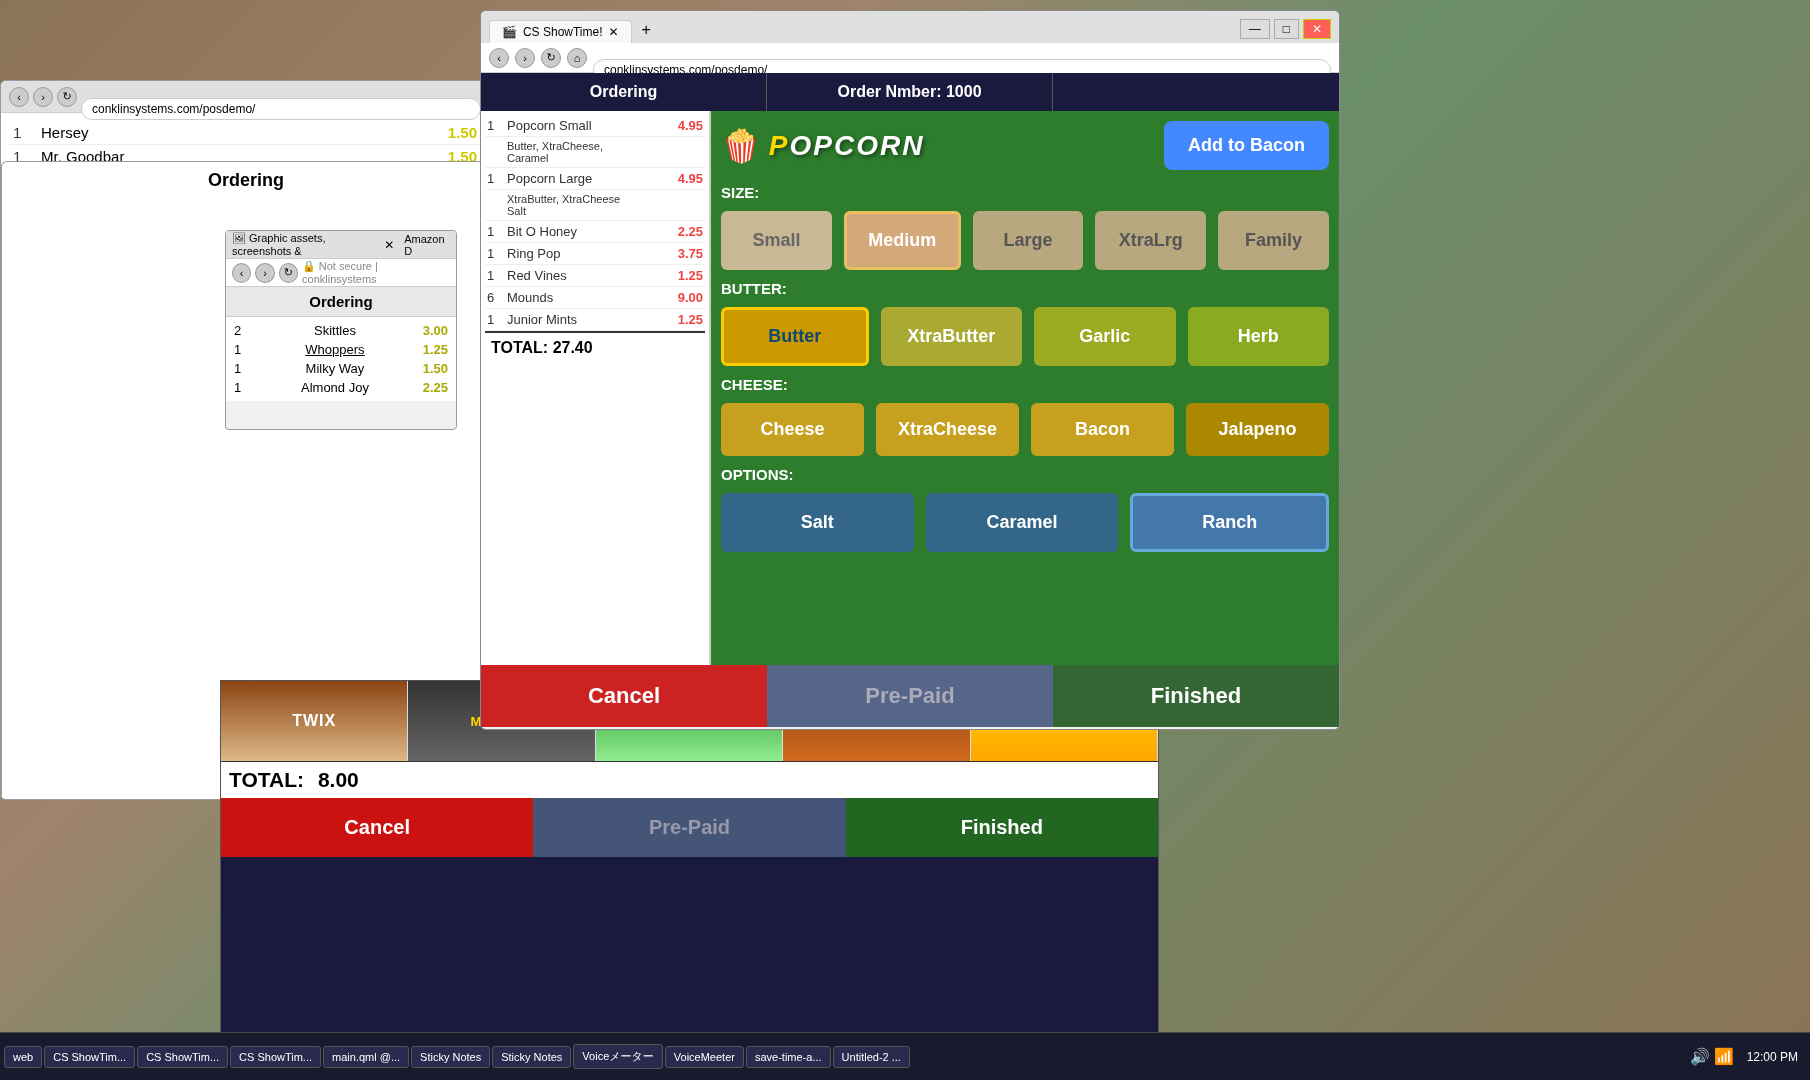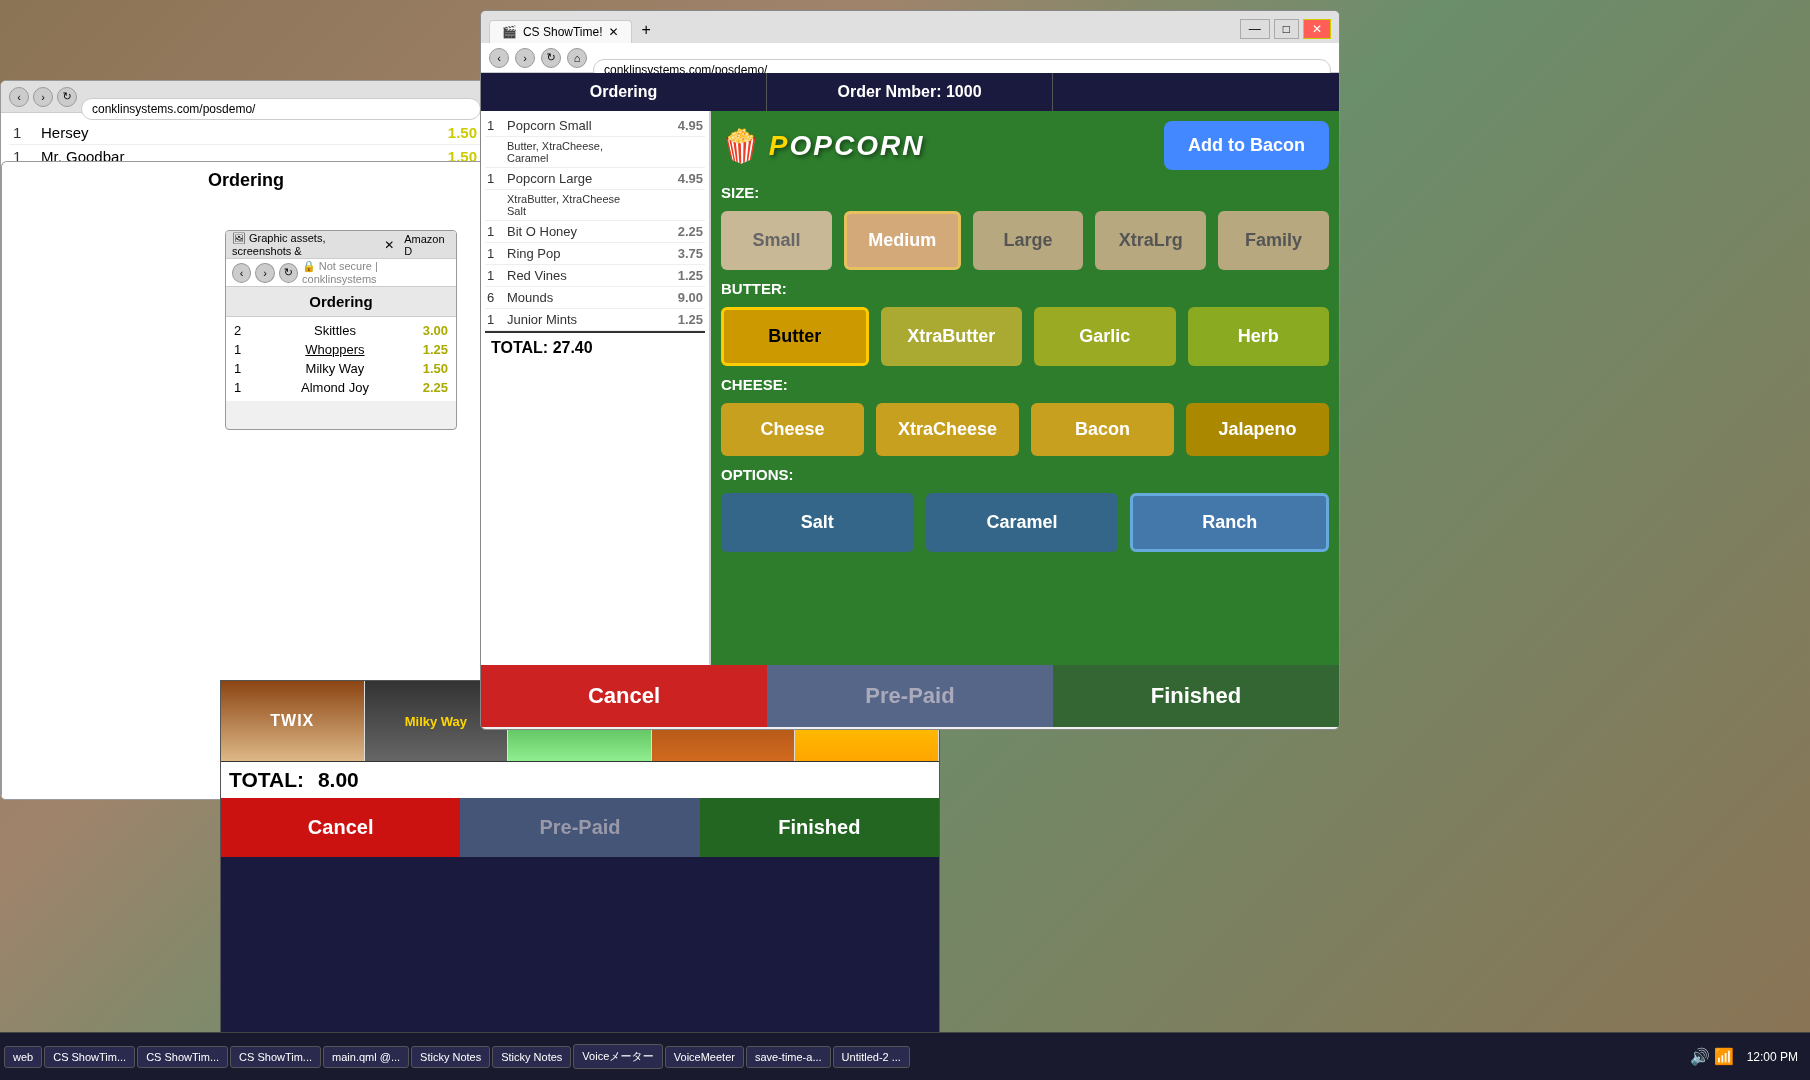"4.95" .pos-order-item .price { color: #737373 -> #ef4444 }
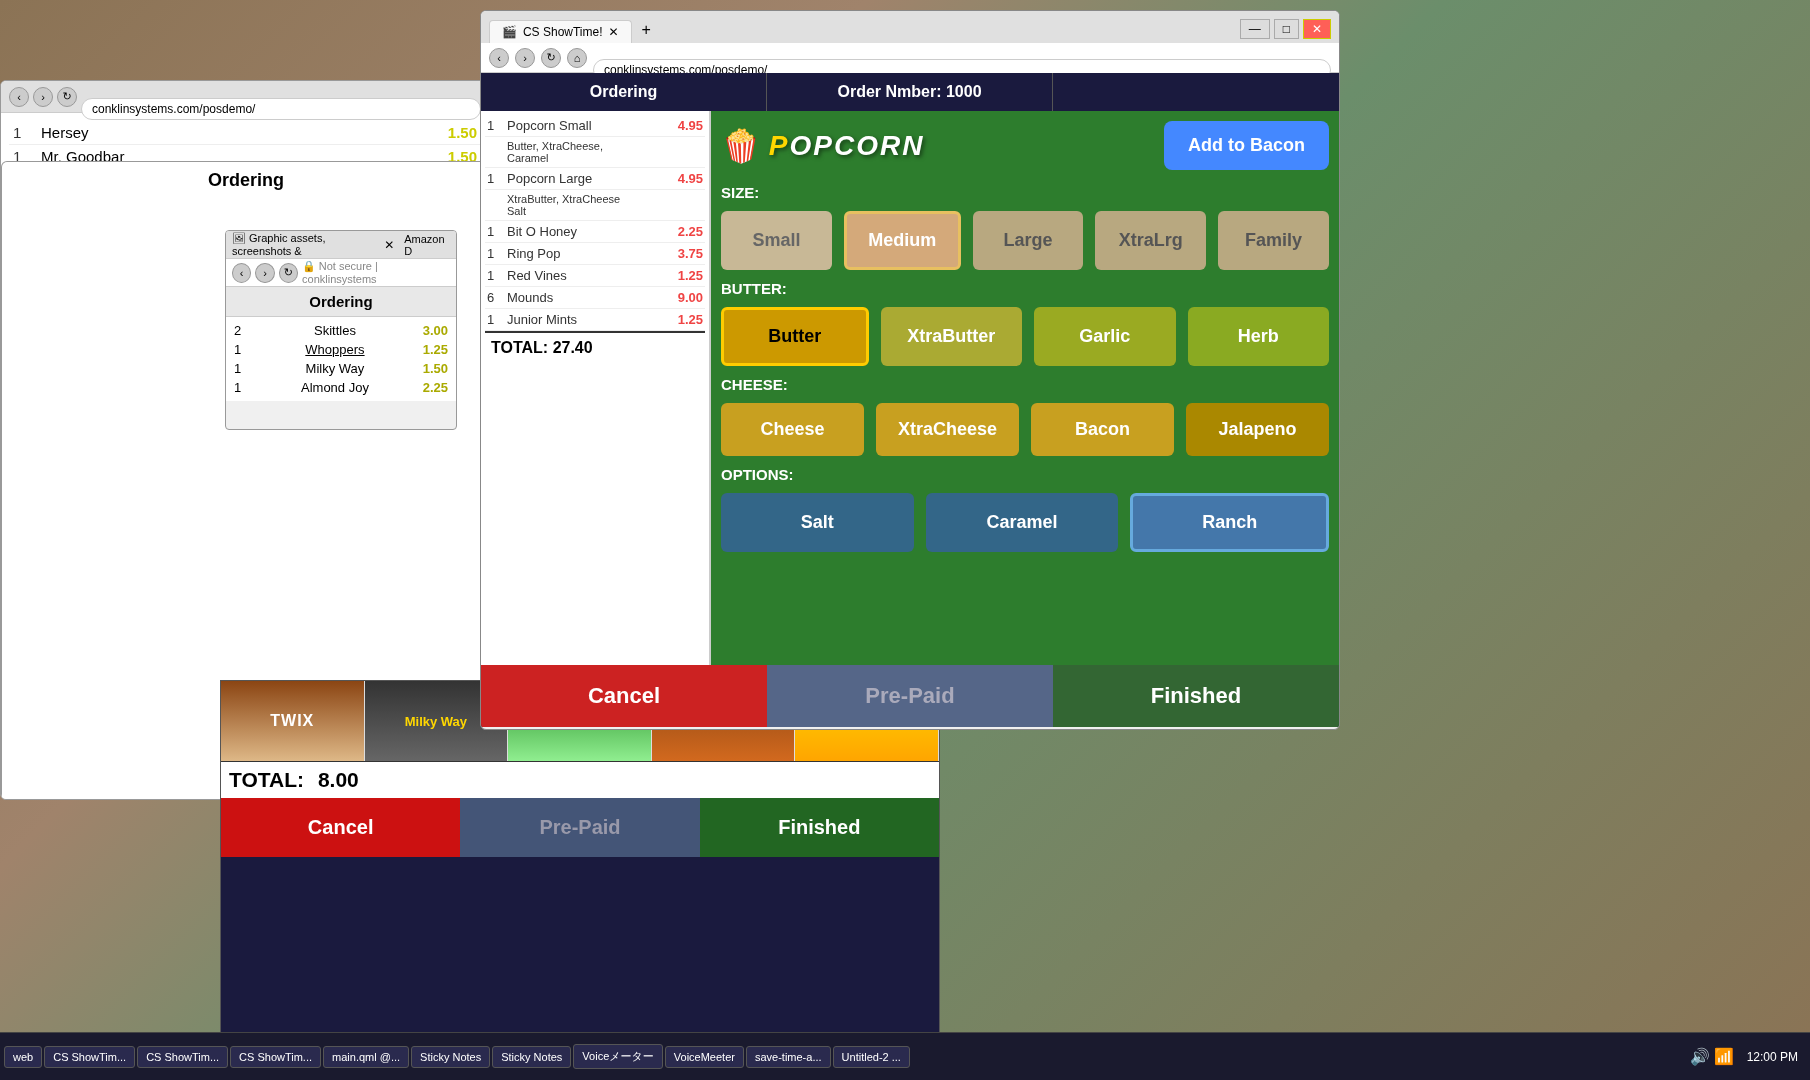"Butter" .config-btn.butter-selected { color: #000000 -> #0c4a6e }
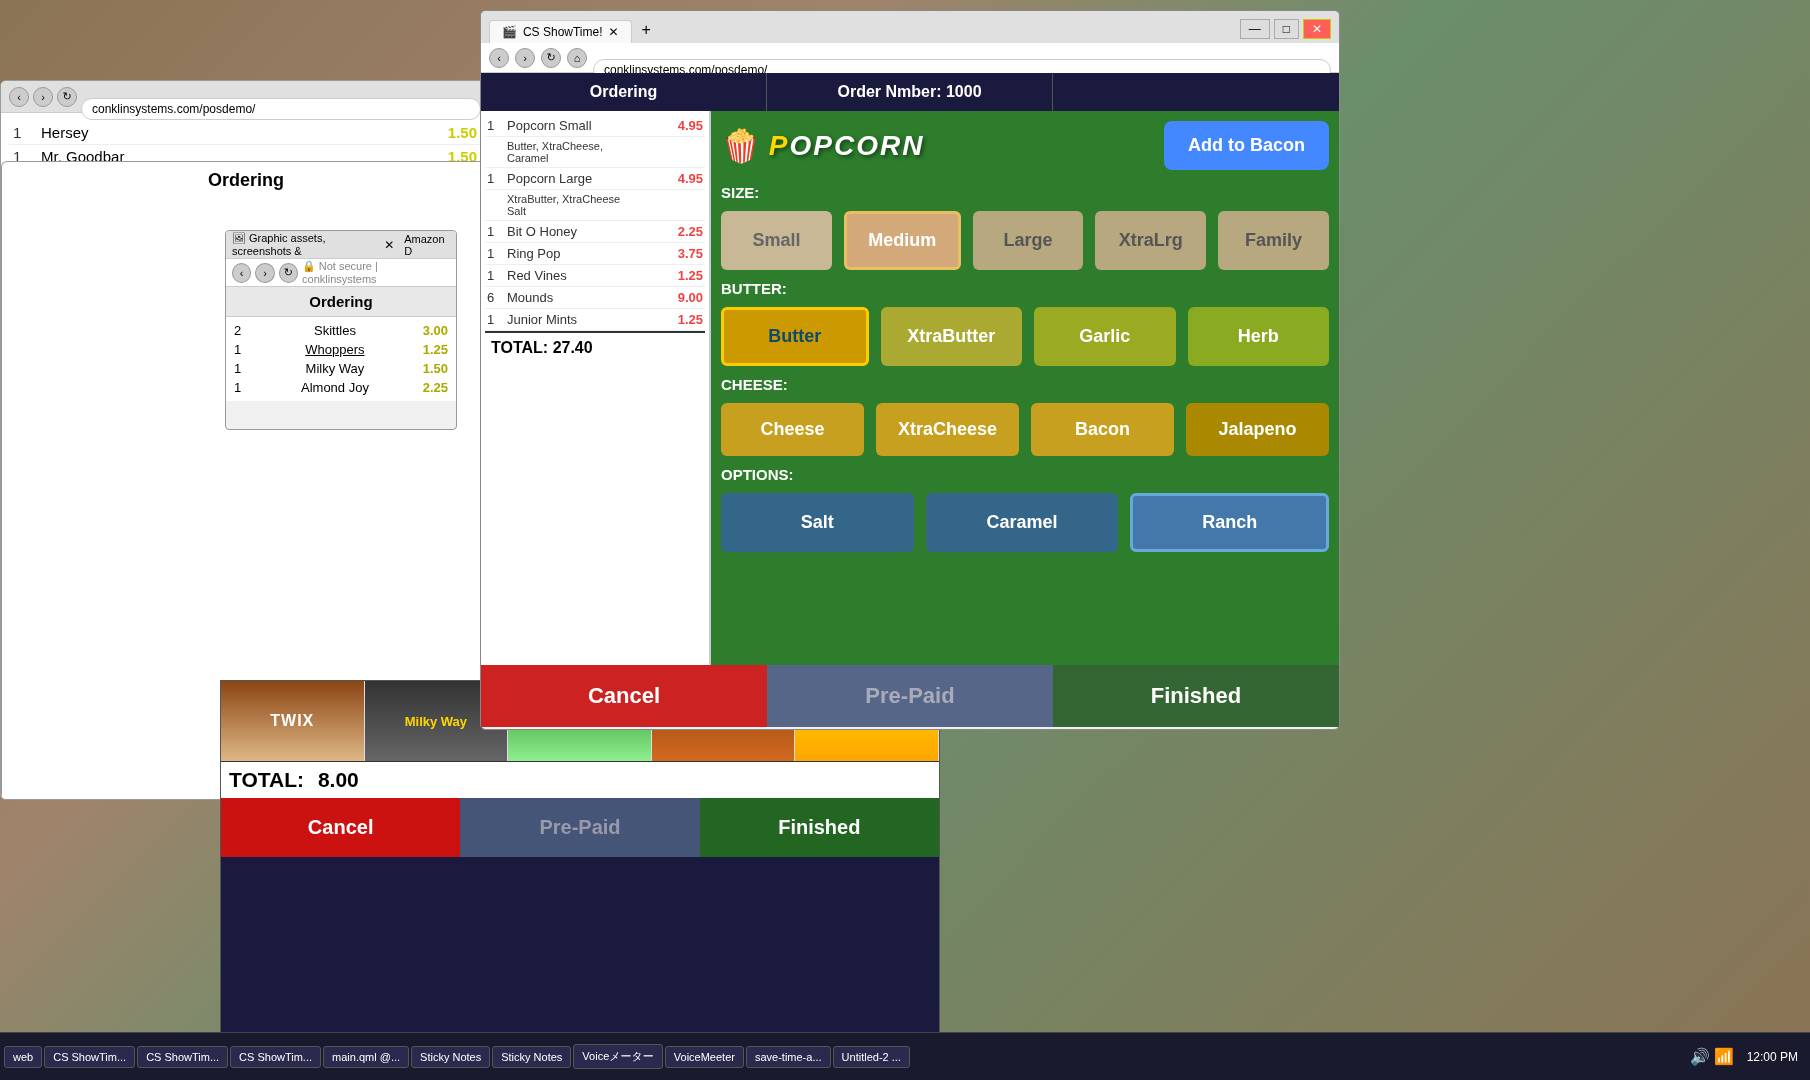"TWIX" .browser-window-bottom { width: 720px -> 939px }
